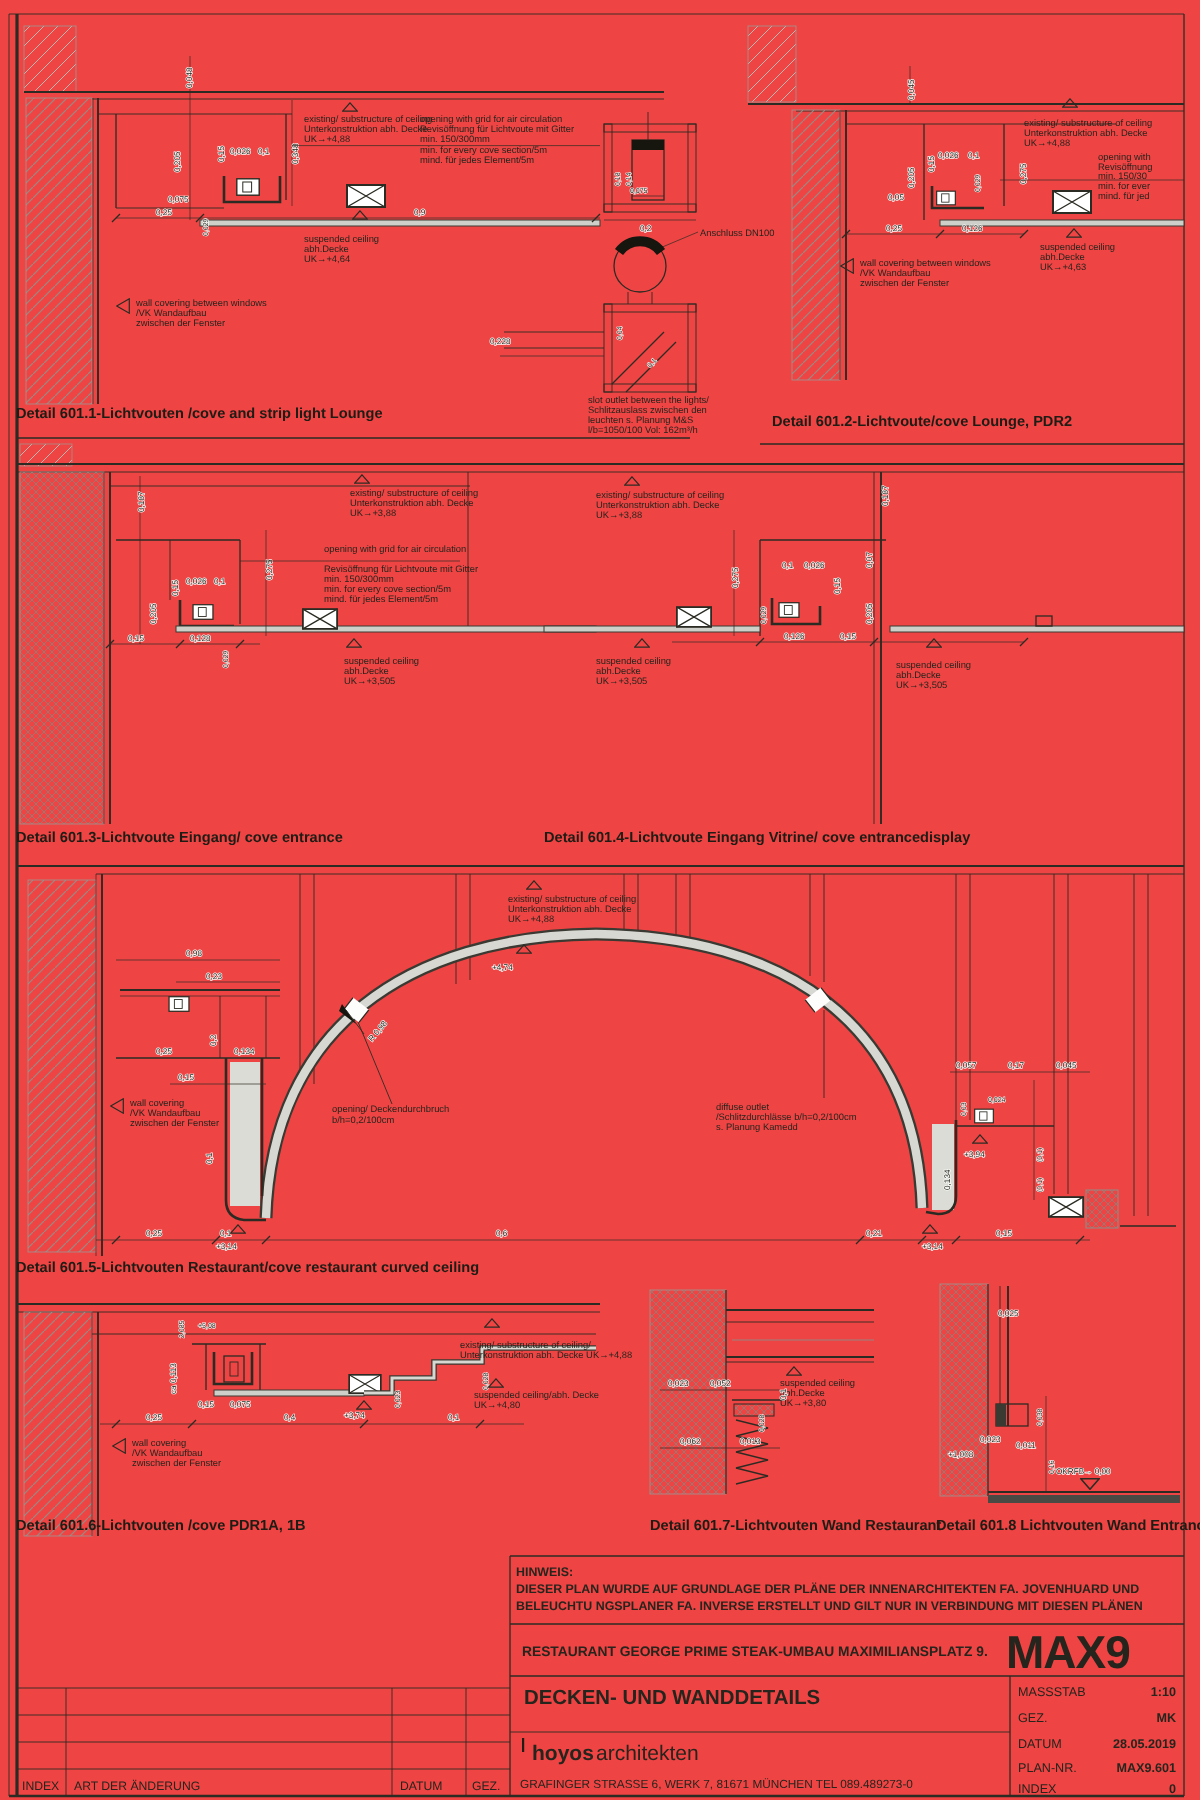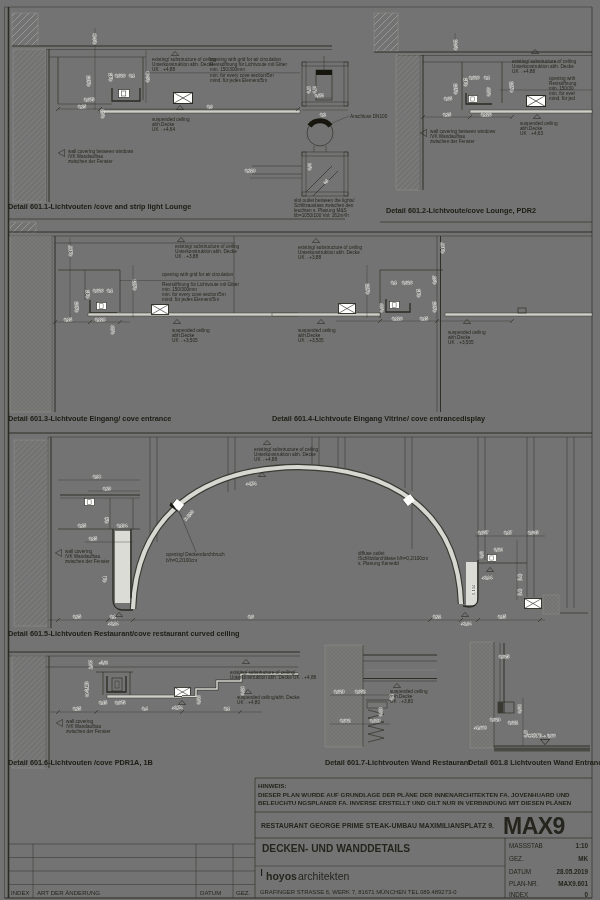"Detail 601.1-Lichtvouten /cove and strip" #sheet { background: #737373 -> #ef4444 }
